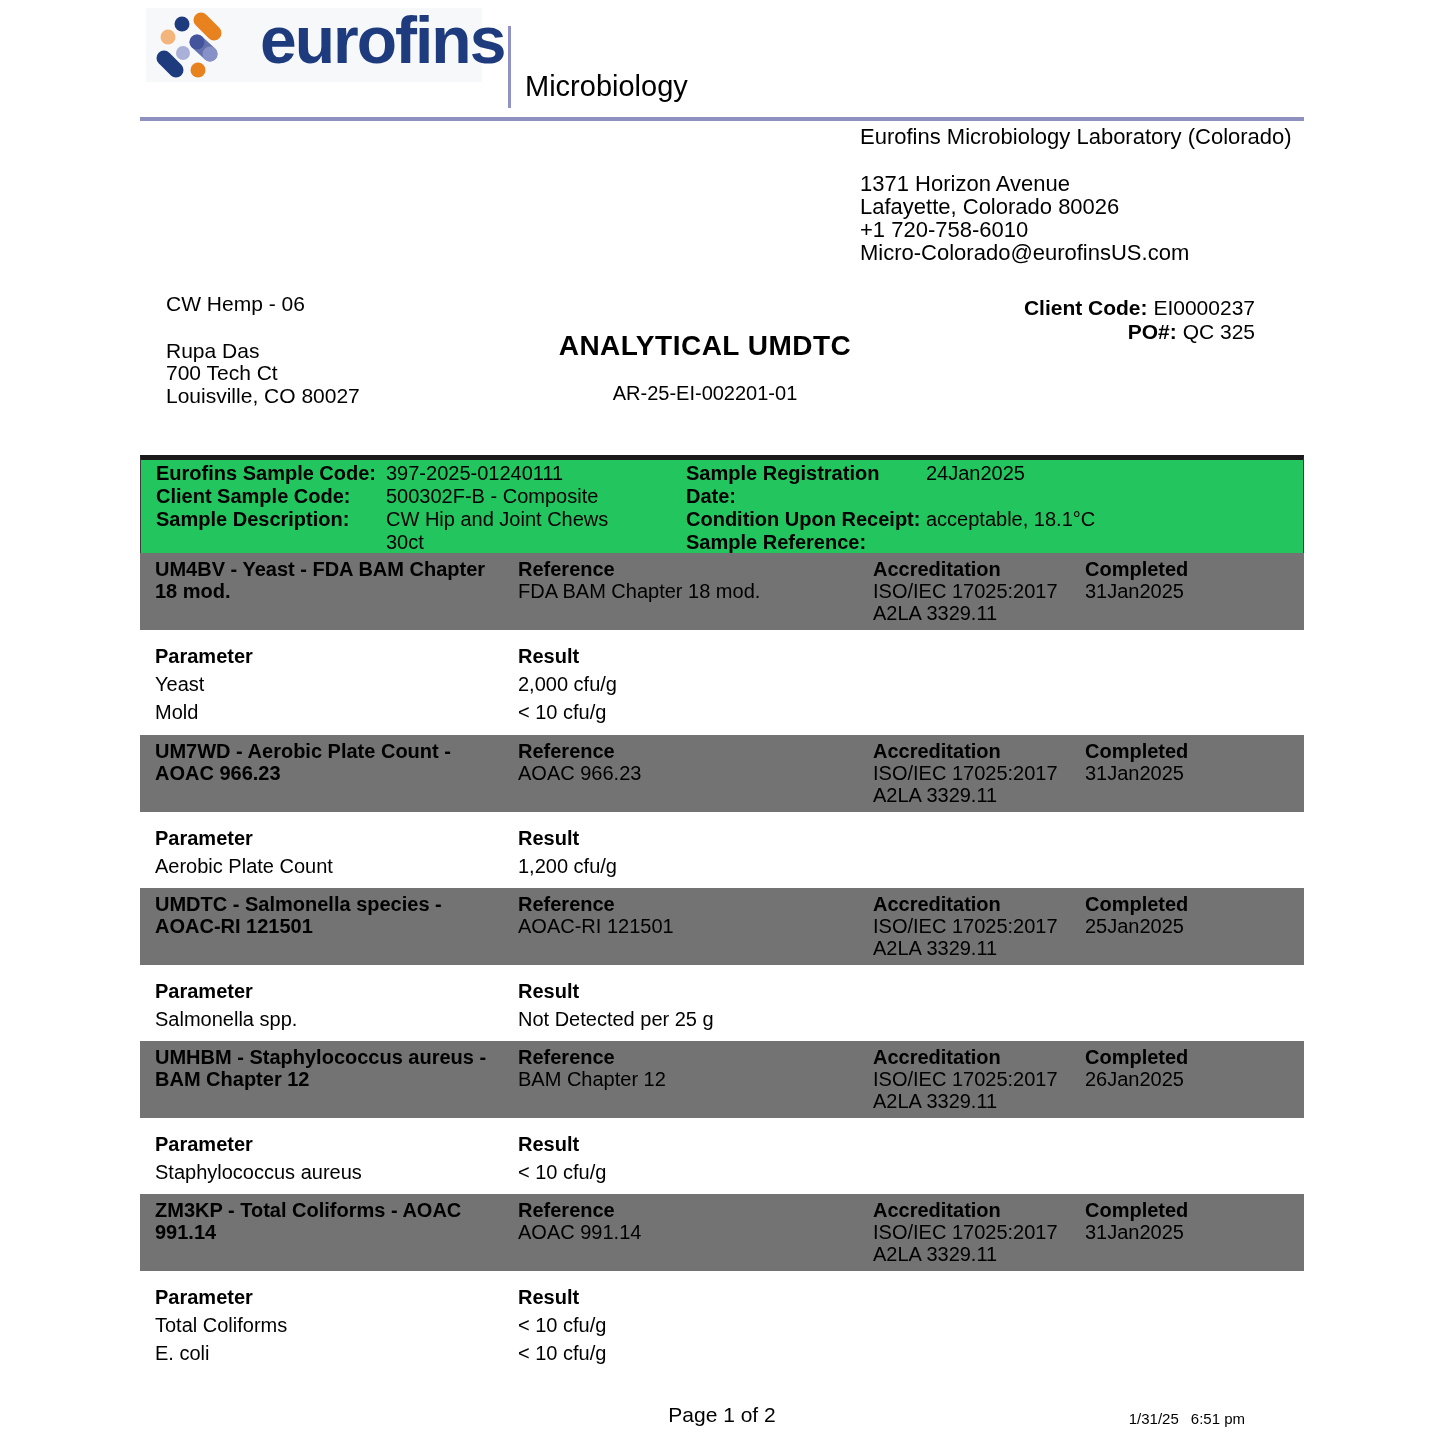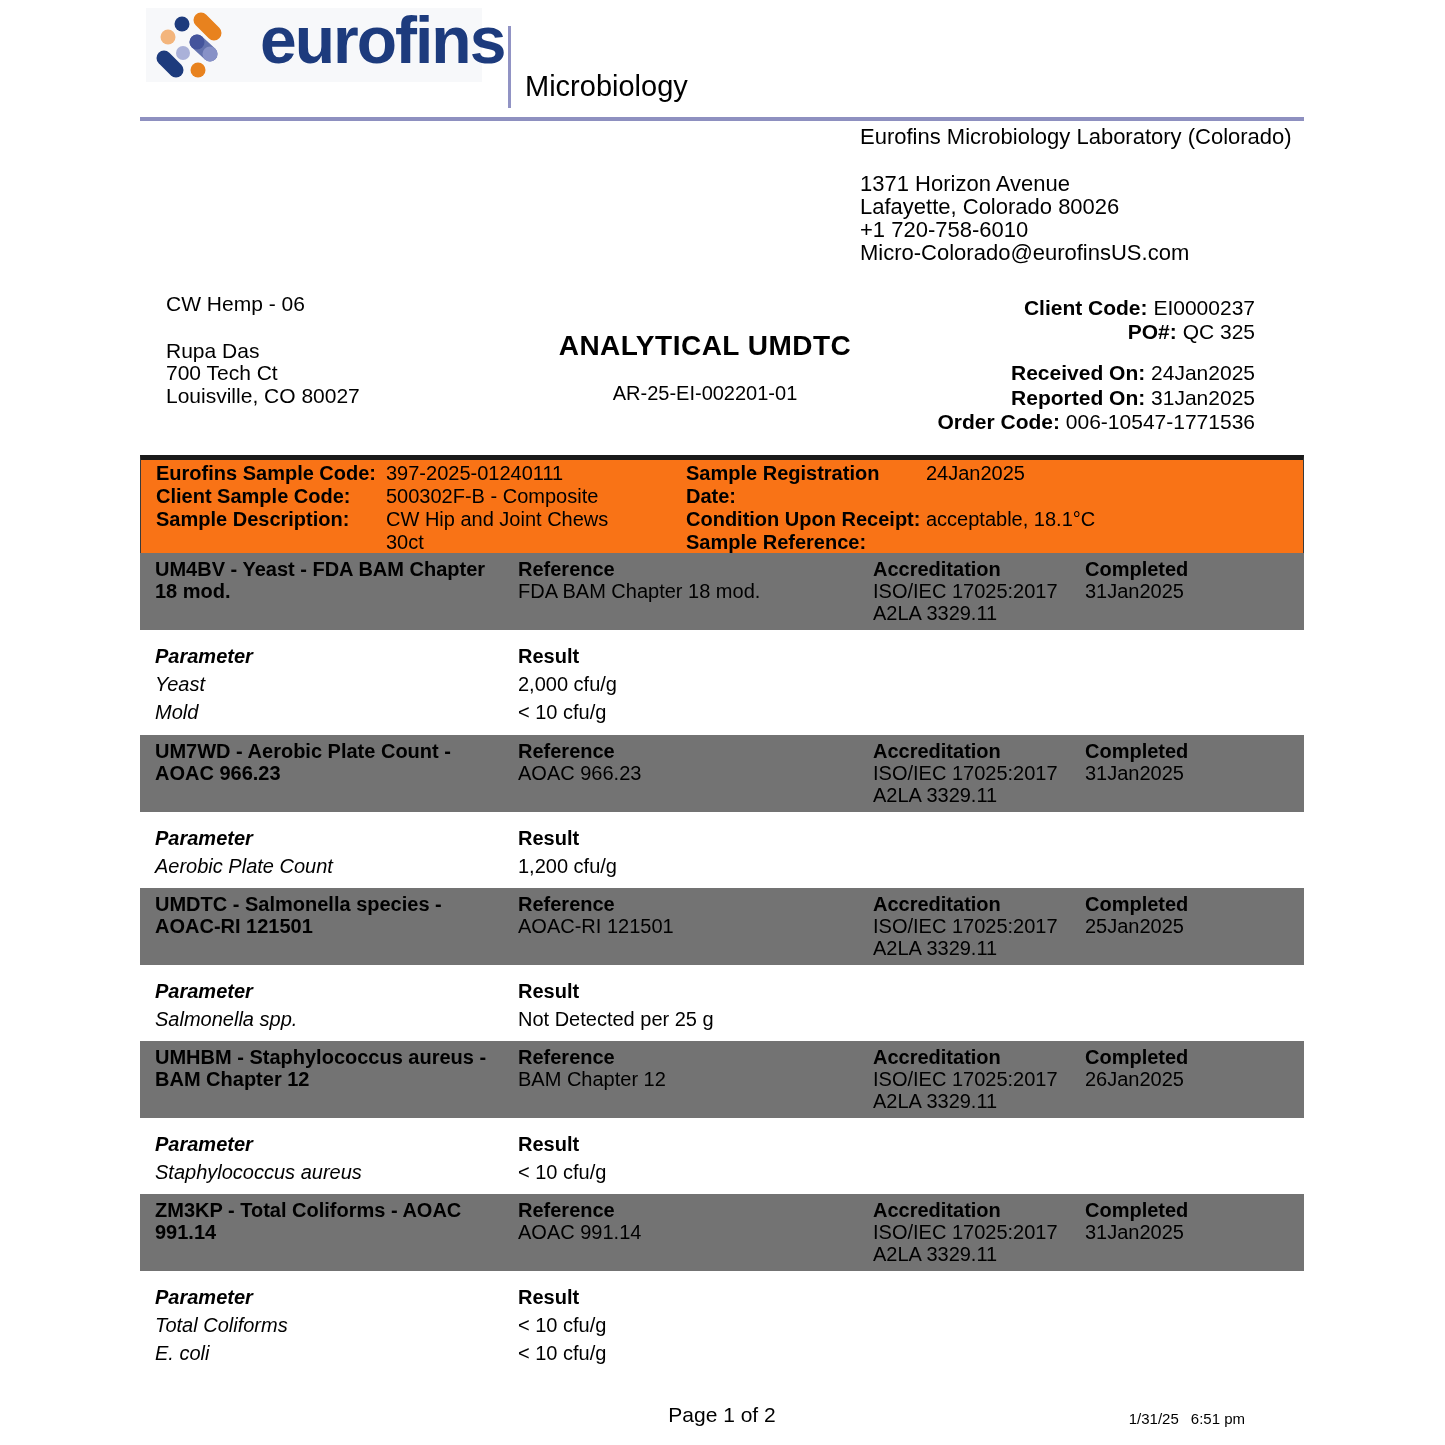"Received On: 24Jan2025" div.codes-gap { html: <div> <div><b>Received On:</b> <span>24Jan2025</span></div> <div><b>Reported On:</b> <span>31Jan2025</span></div> <div><b>Order Code:</b> <span>006-10547-1771536</span></div> </div> -> none }
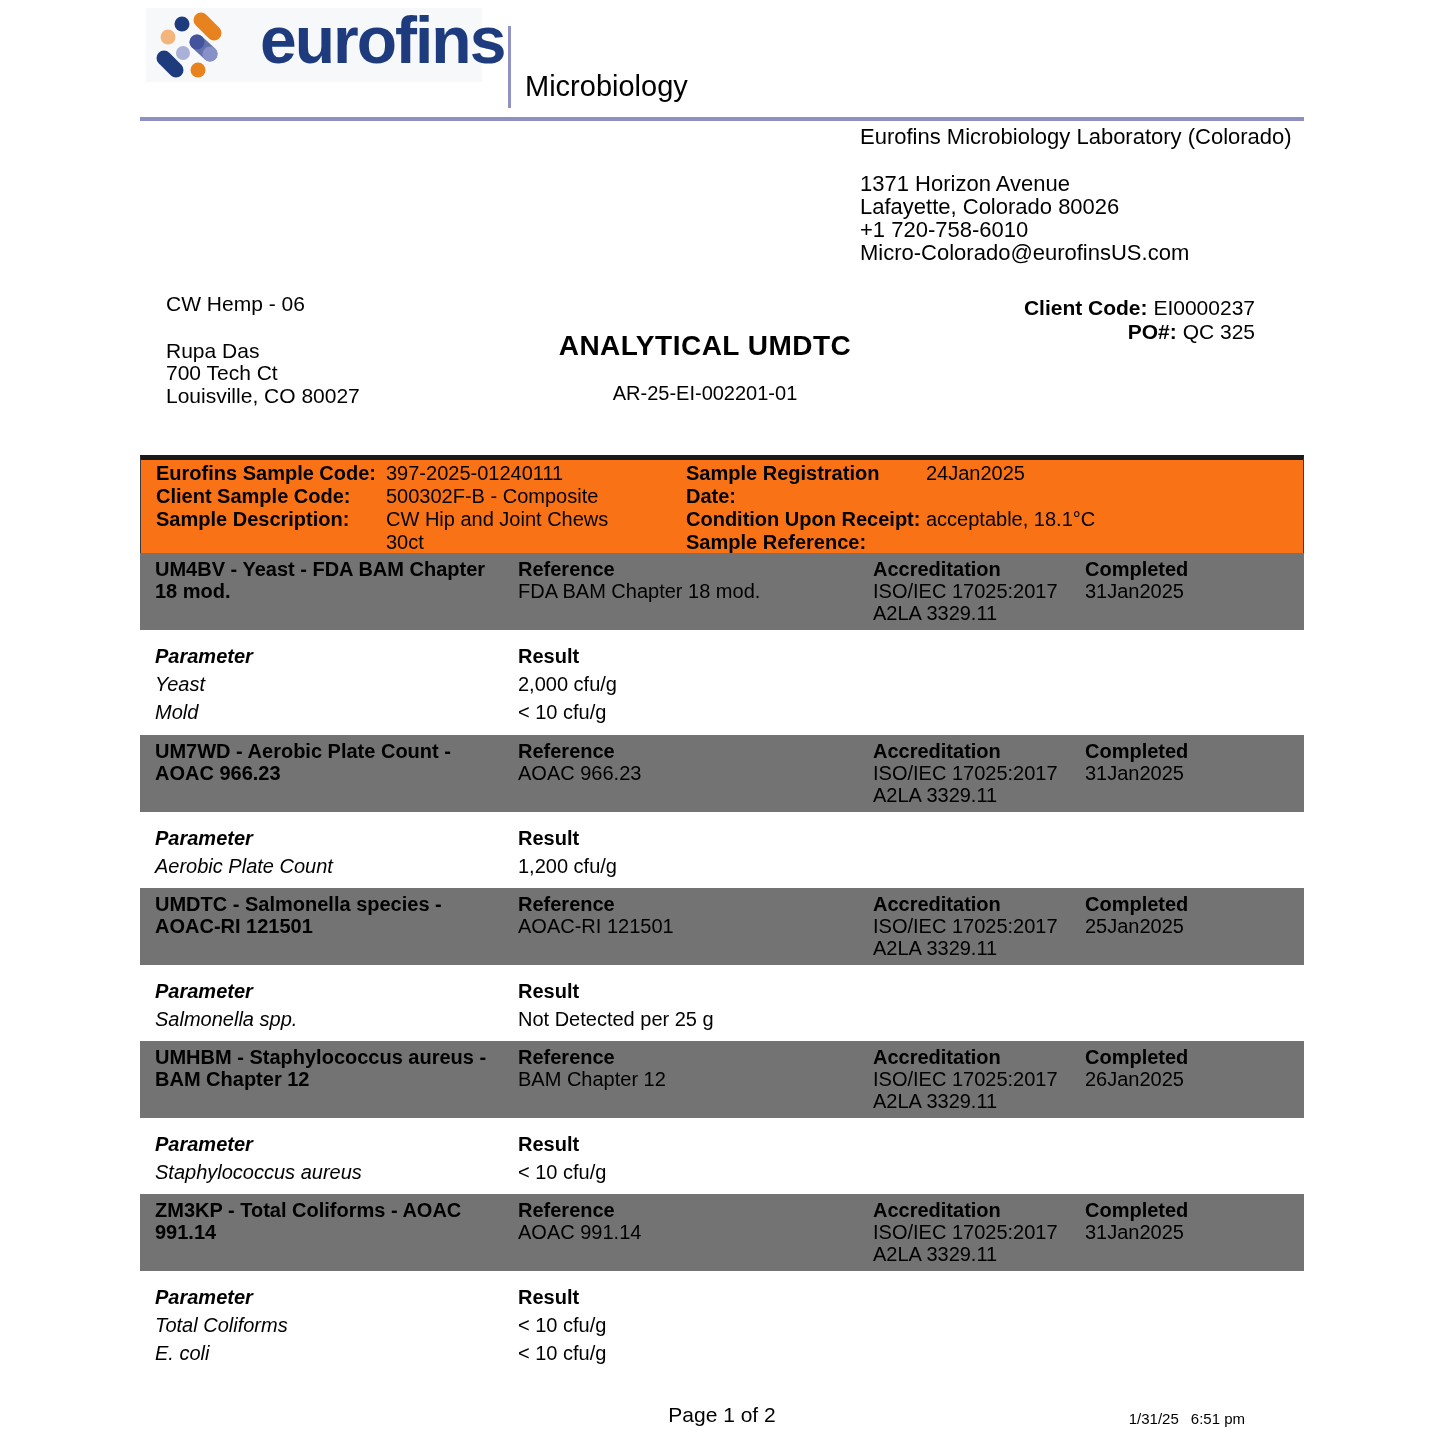"Eurofins Sample Code:" .sample-bar { background: #f97316 -> #22c55e }
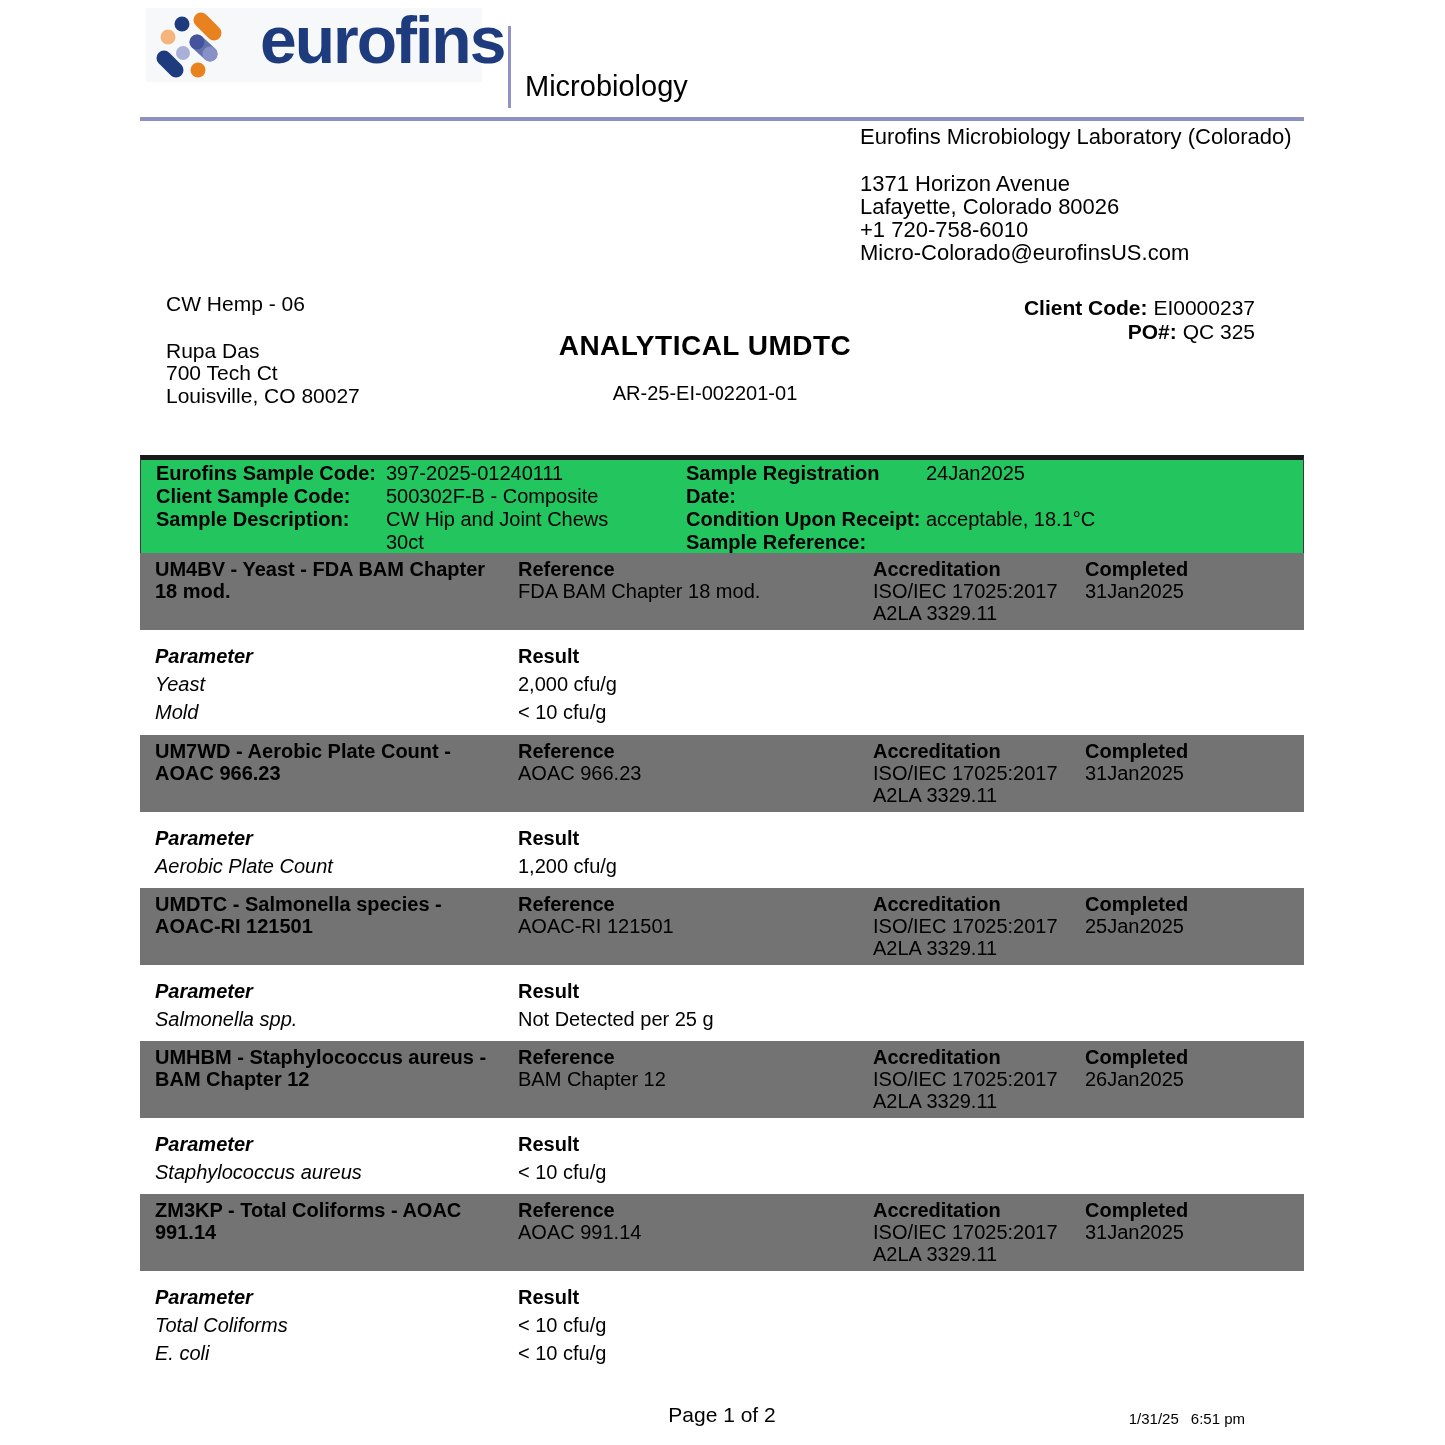"Parameter" .prow .p { font-style: italic -> none }
